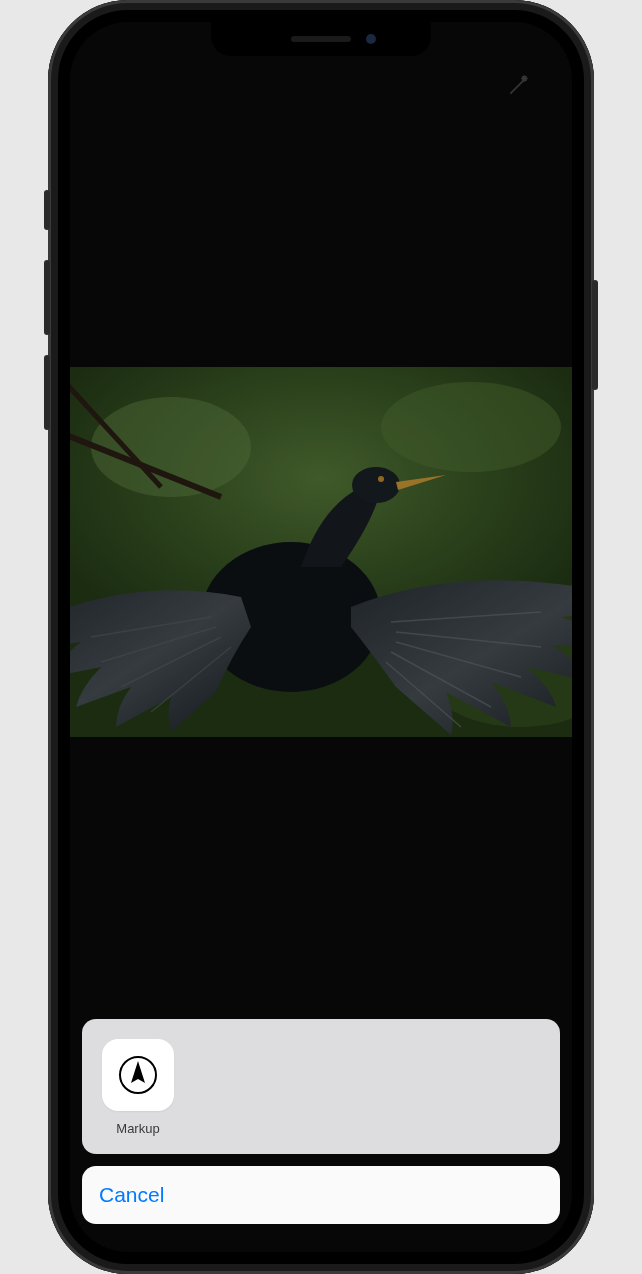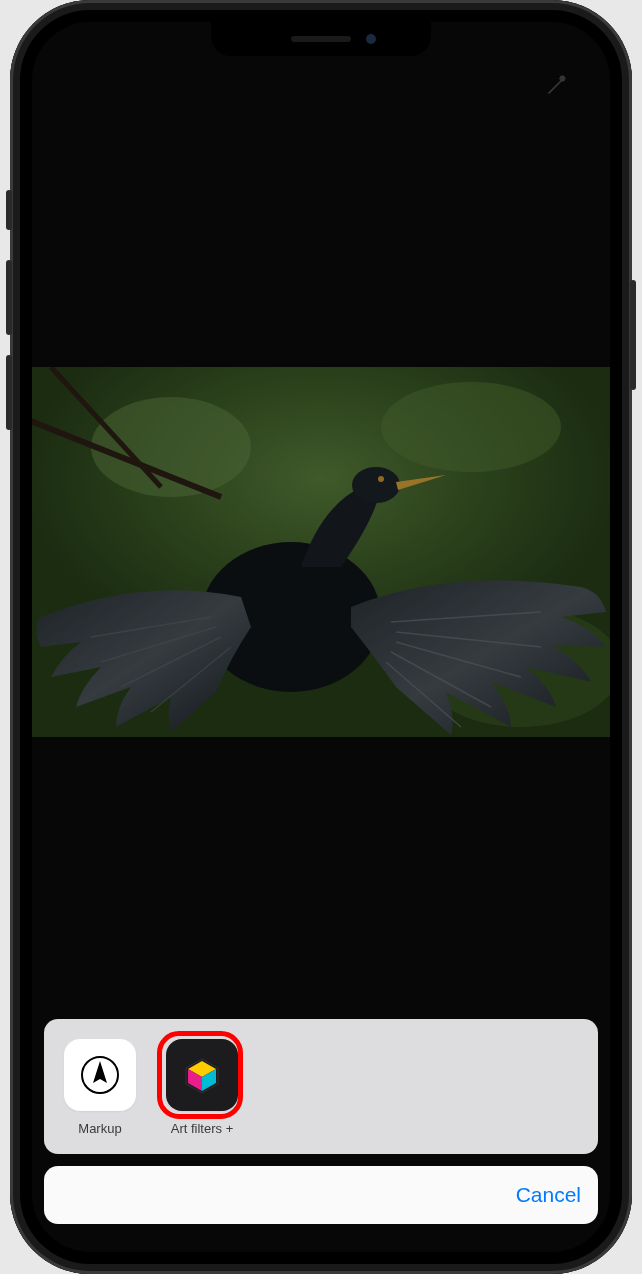"Markup" .device-frame { width: 622px -> 546px }
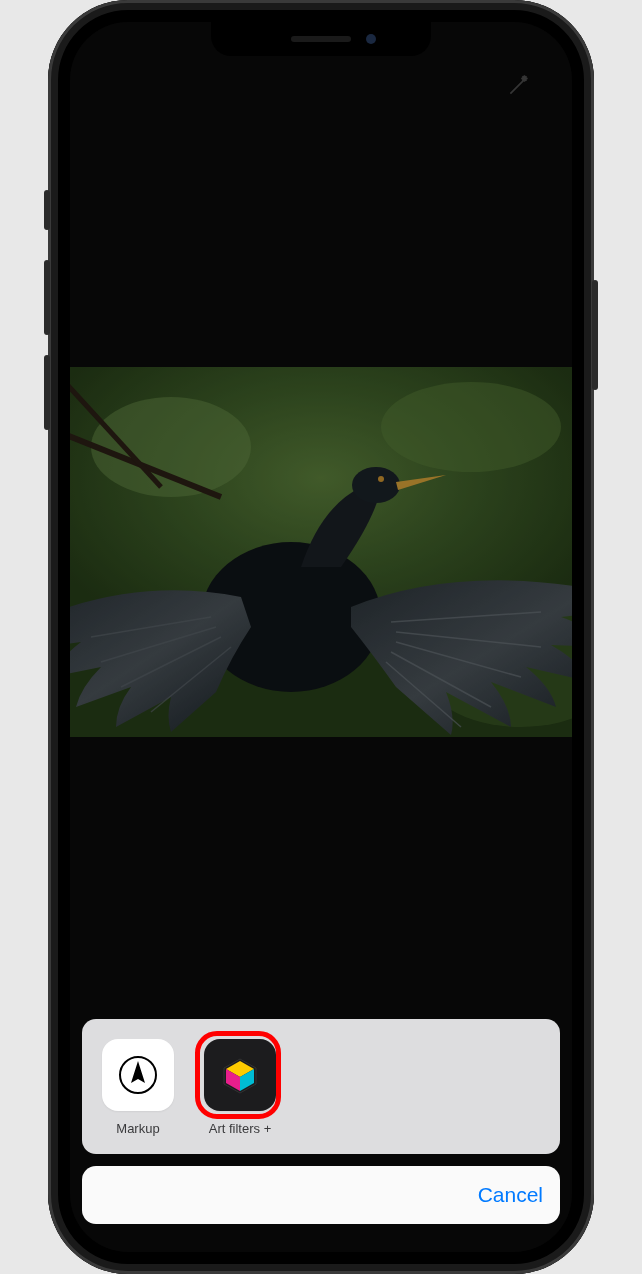"Art filters +" div.app-option { html: <div> <div></div> <div> <svg> <path></path> <path></path> <path></path> <path></path> </svg> </div> <span>Art filters +</span> </div> -> none }
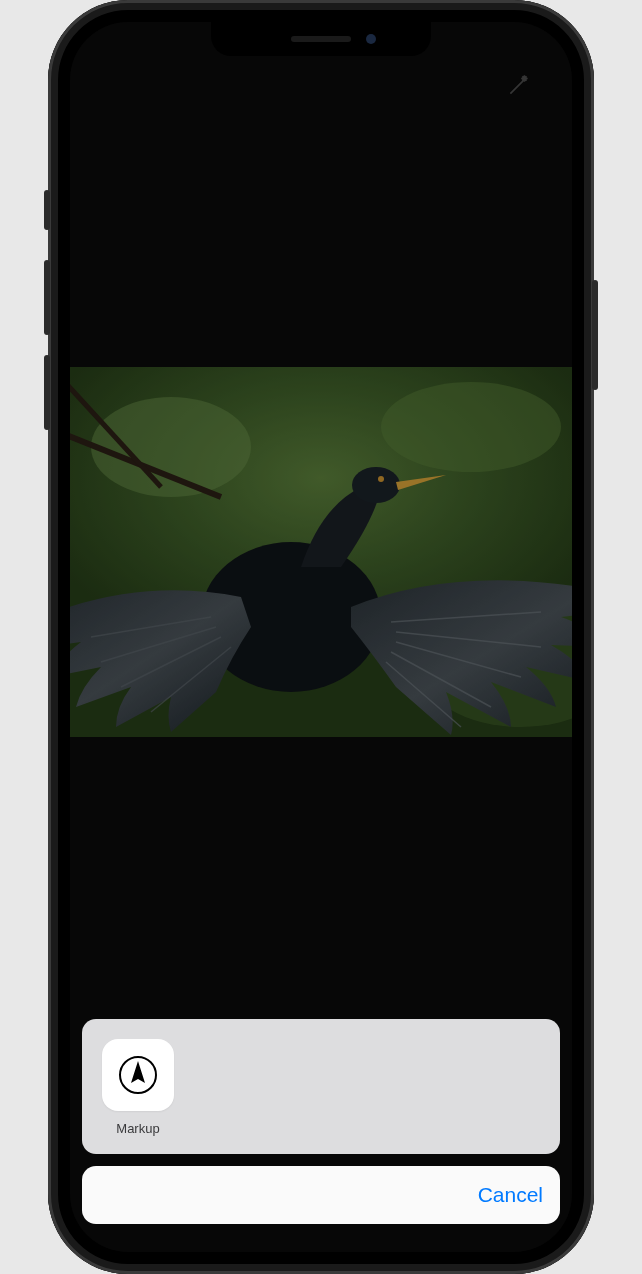"Cancel" .cancel-card { text-align: right -> left }
